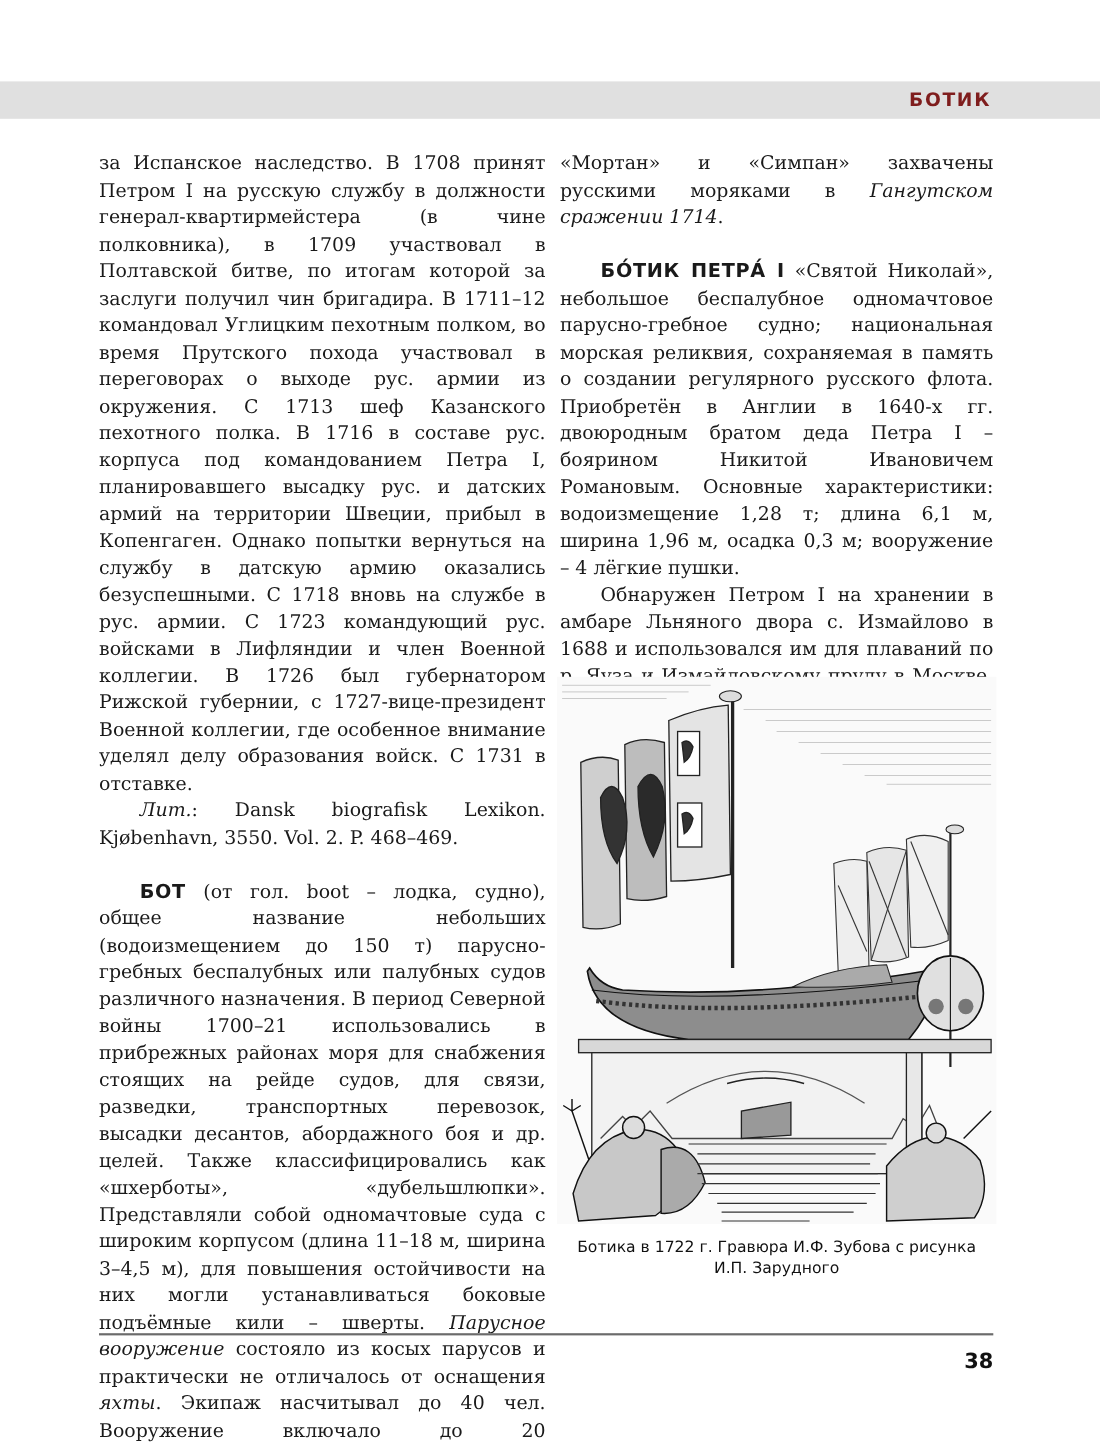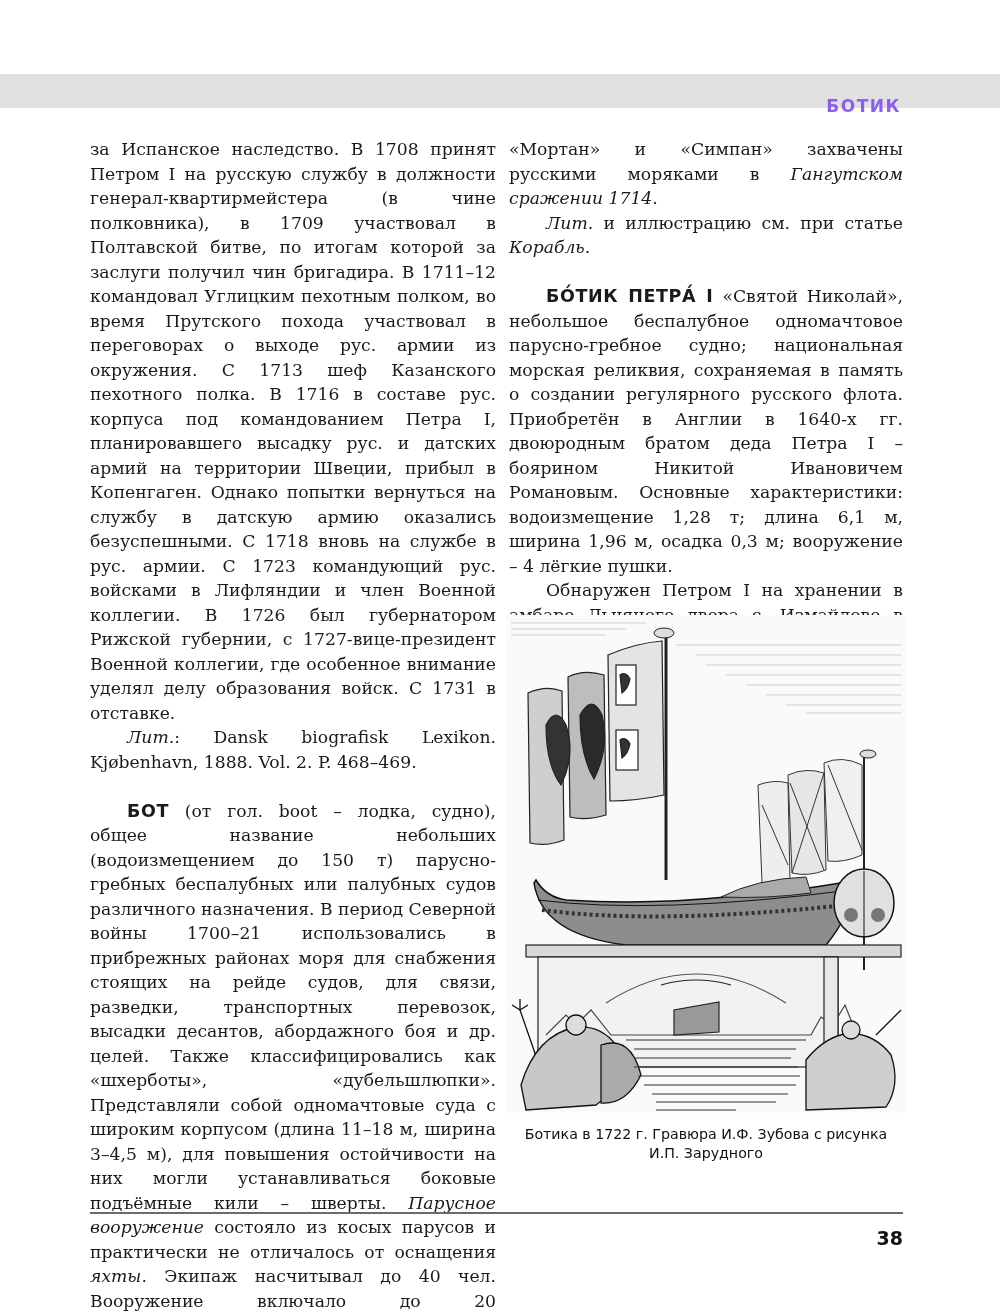"БОТИК" .running-head { color: #8b5cf6 -> #7f1d1d; margin-top: 15px -> none }
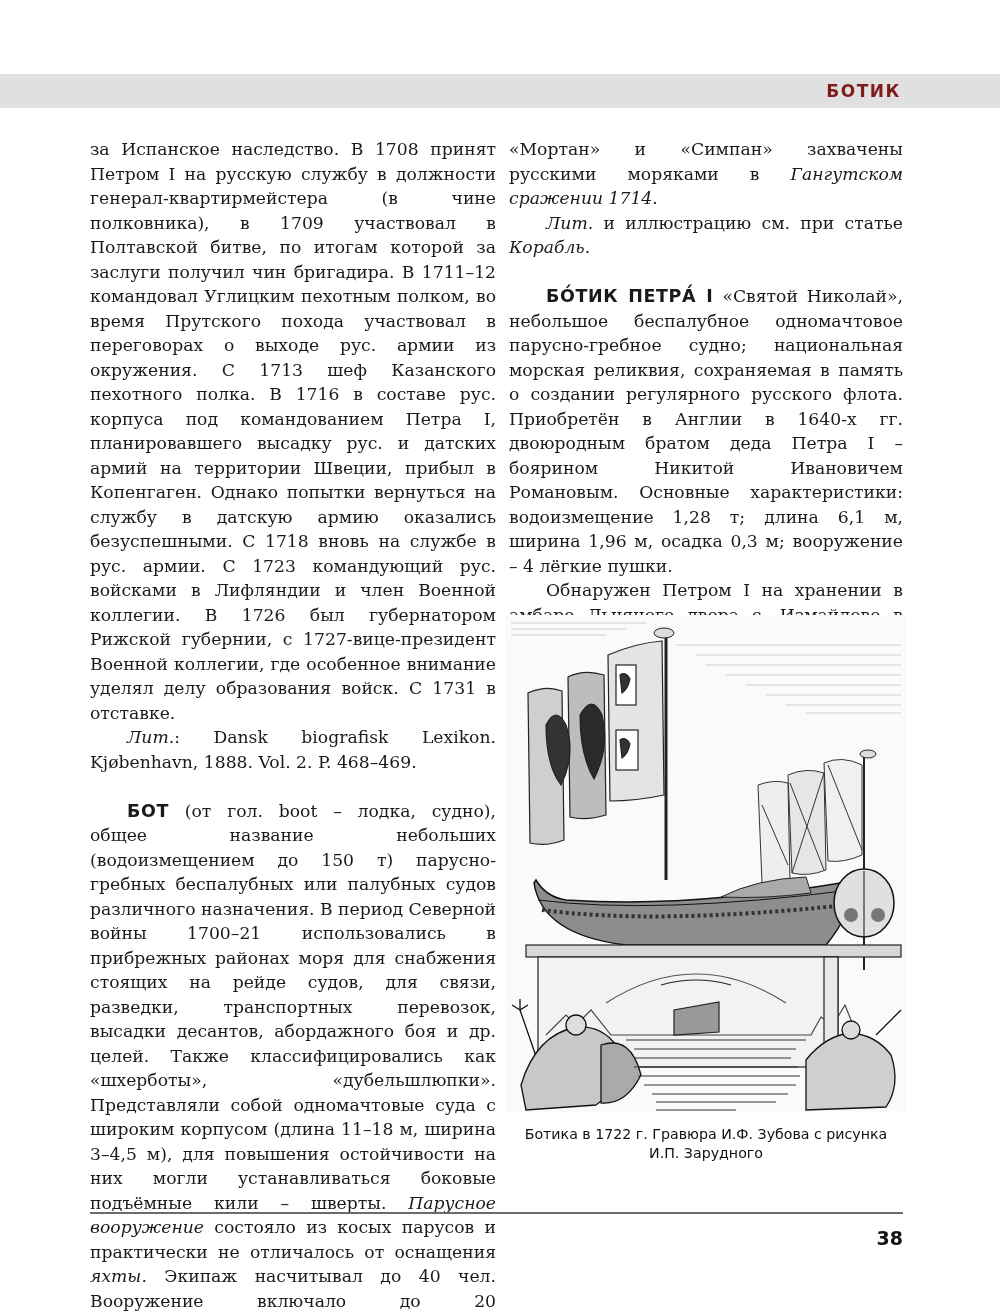"Лит. и иллюстрацию см. при" p.indent { html: <p><em>Лит.</em><span> и иллюстрацию см. при статье </span><em>Корабль</em><span>.</span></p> -> none }
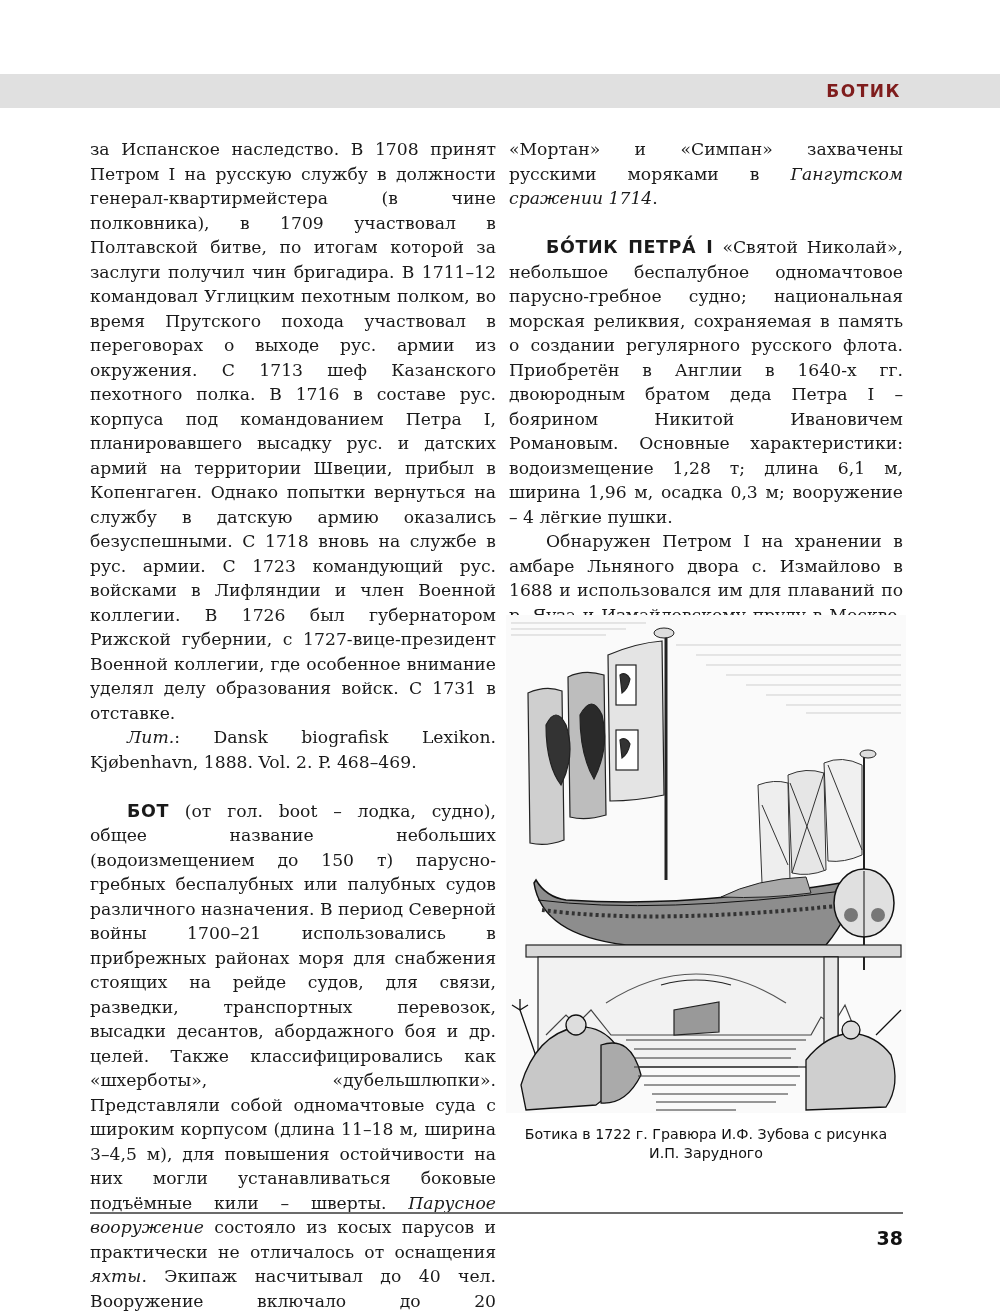": Dansk biografisk Lexikon. Kjøbenhavn," span { text: 1888 -> 3550 }
